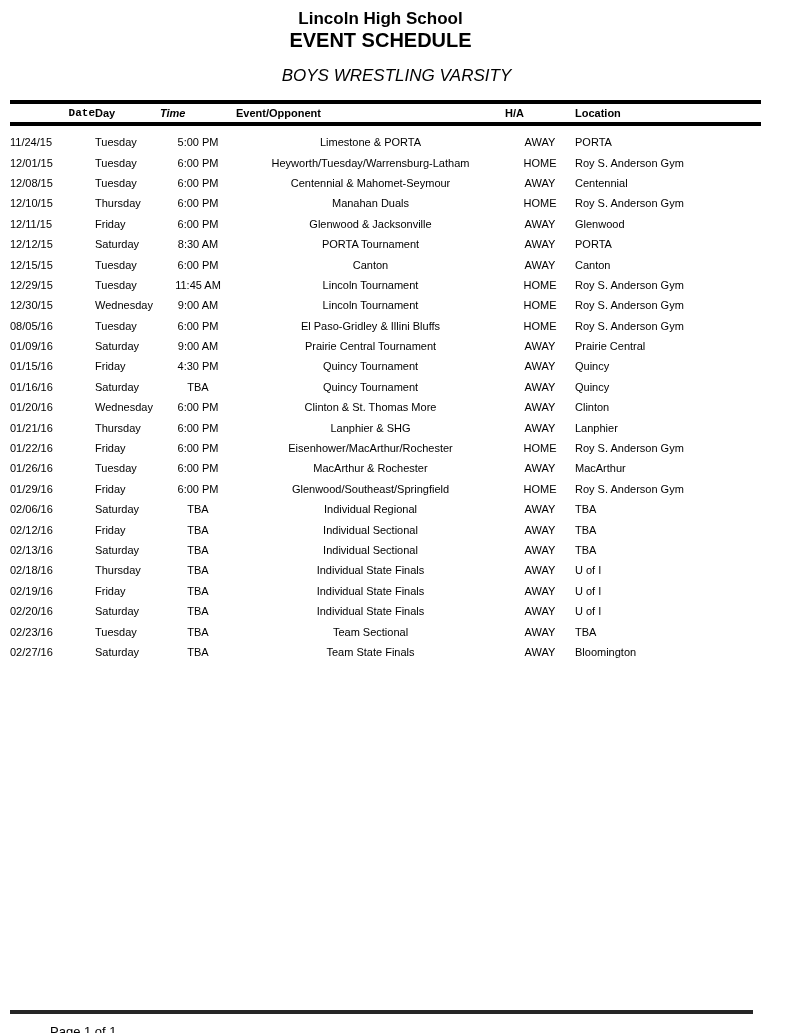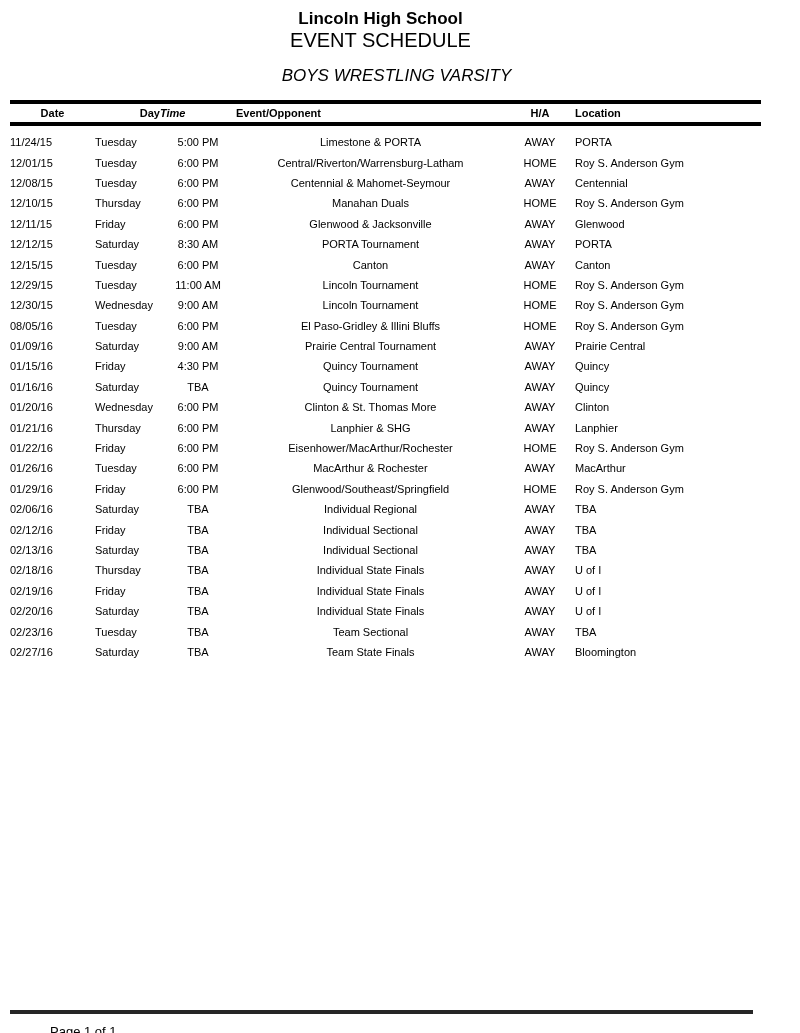"EVENT SCHEDULE" .doc-title { font-weight: normal -> bold }
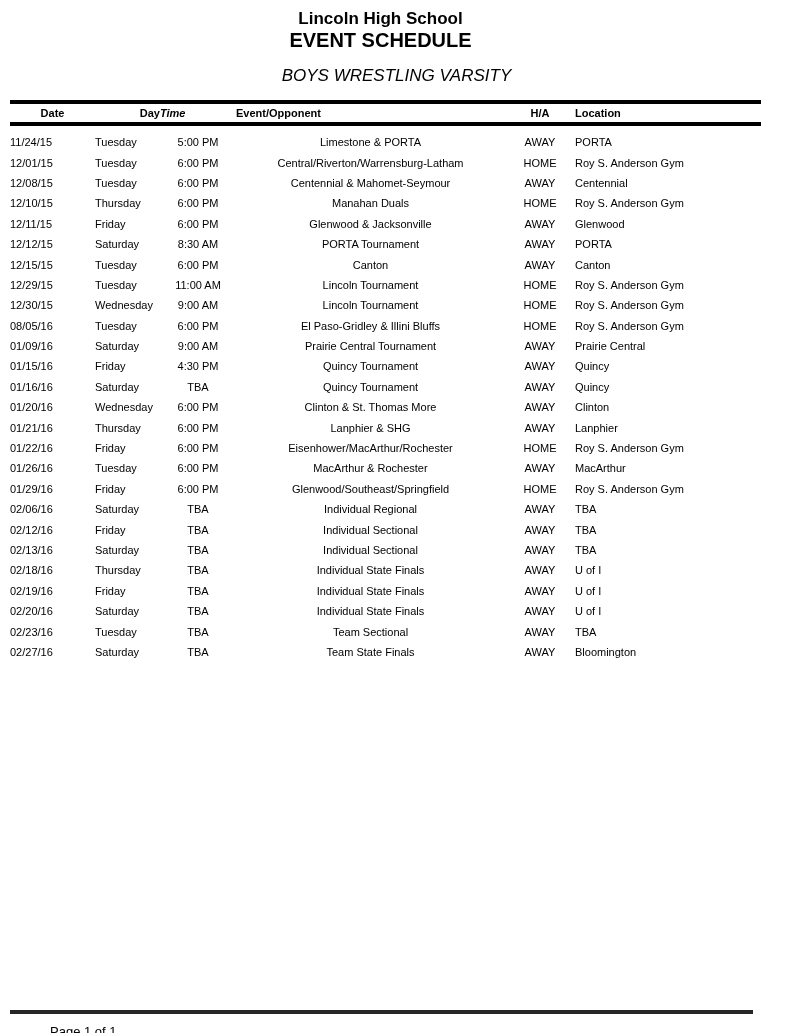"Date" th.date { font-family: none -> Liberation Mono, monospace; text-align: center -> right }
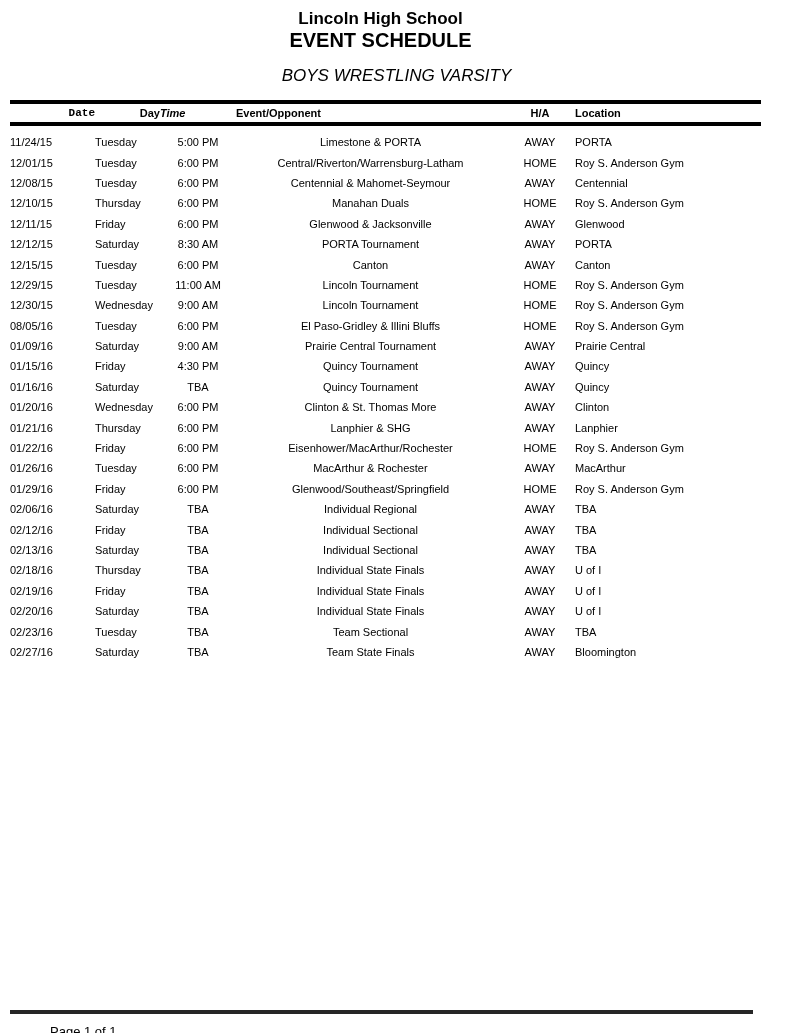"Day" th.day { text-align: right -> left }
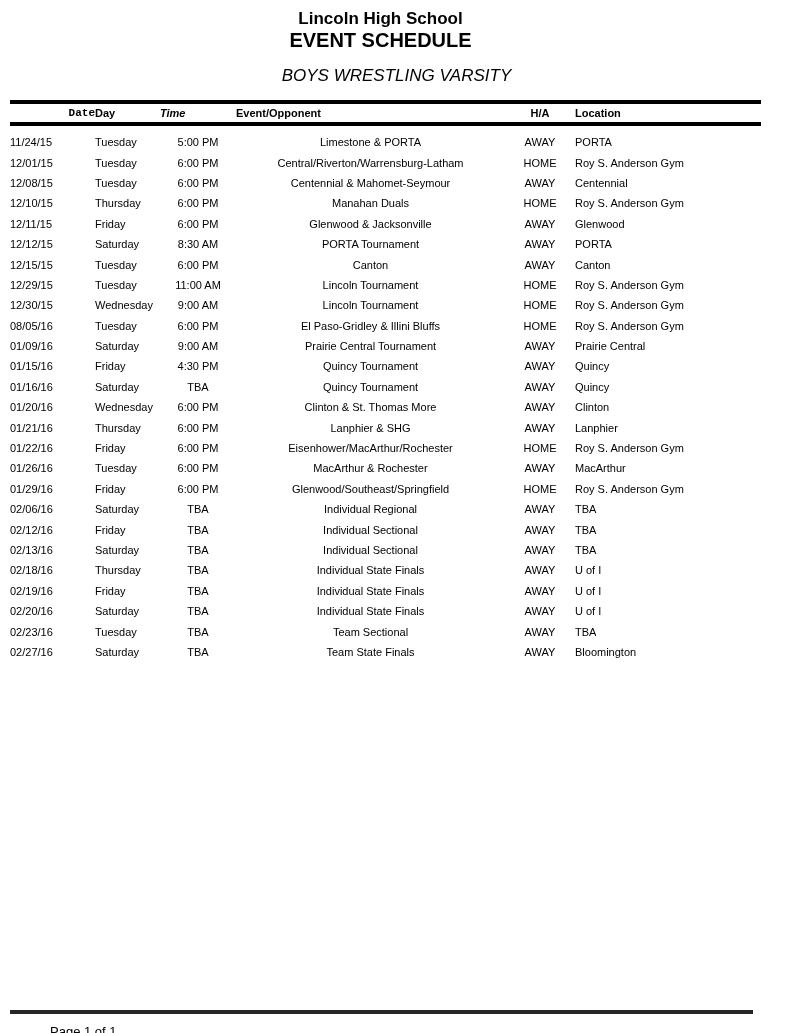"H/A" th.ha { text-align: center -> left }
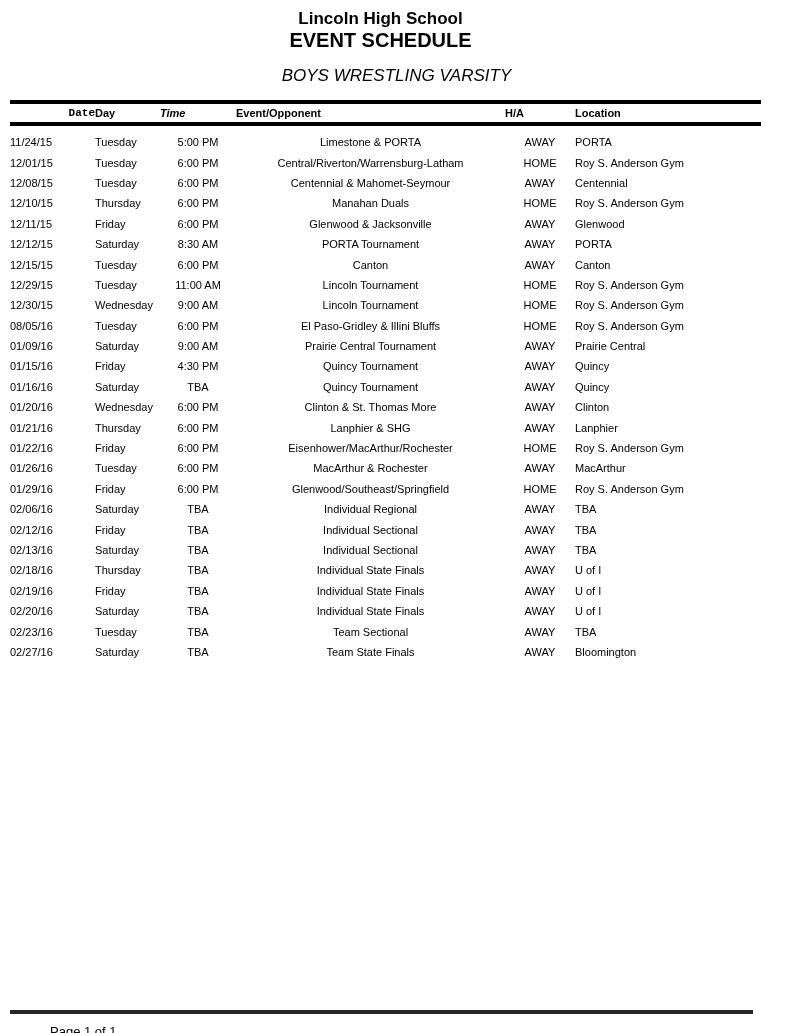"Central/Riverton/Warrensburg-Latham" td.event { text: Central/Riverton/Warrensburg-Latham -> Heyworth/Tuesday/Warrensburg-Latham }
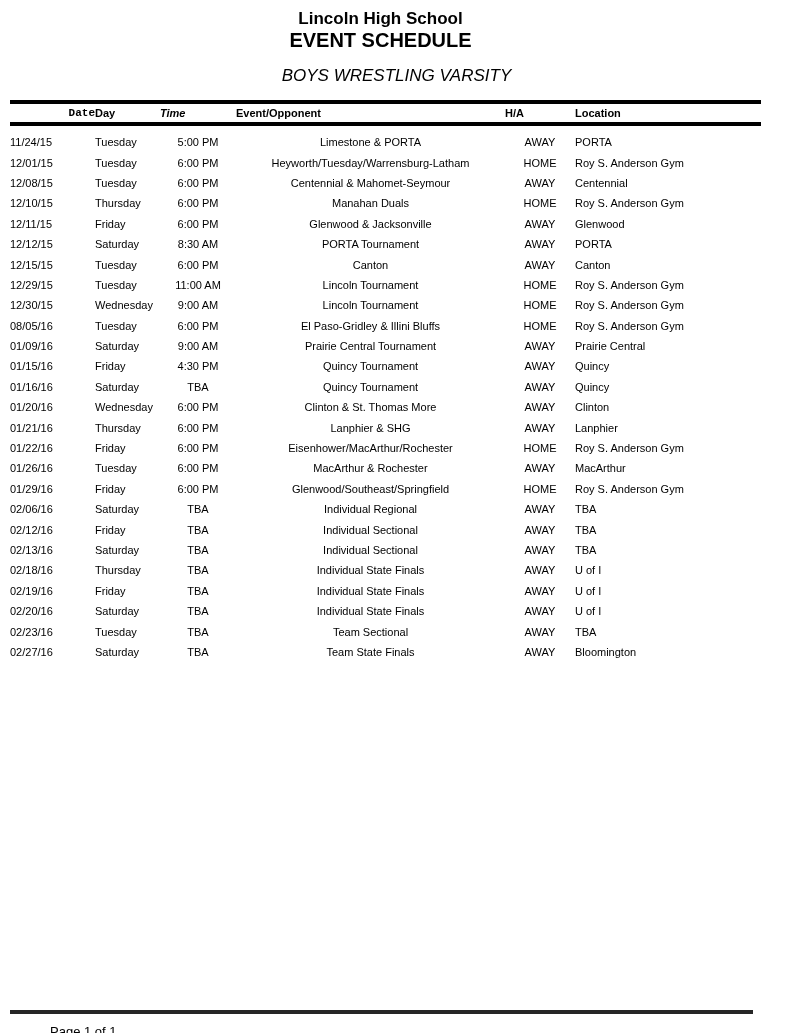"11:00 AM" td.time { text: 11:00 -> 11:45 }
